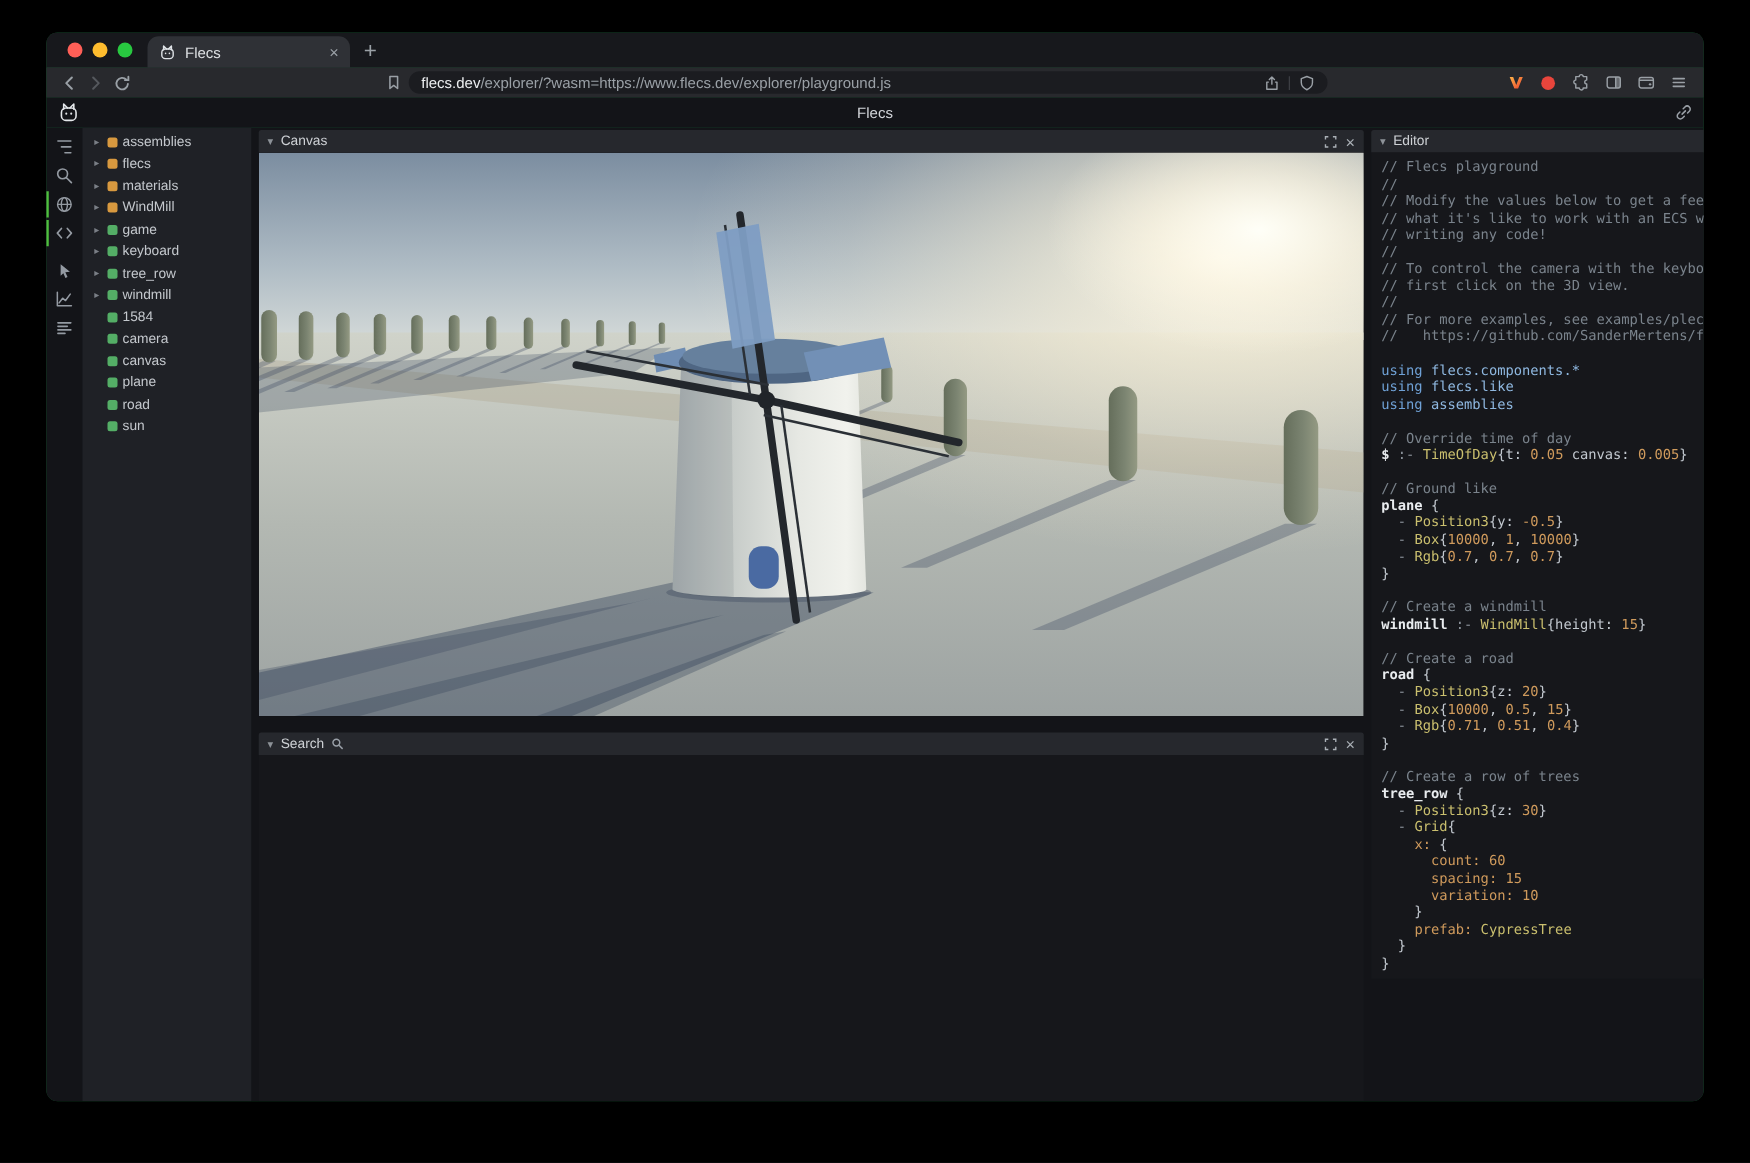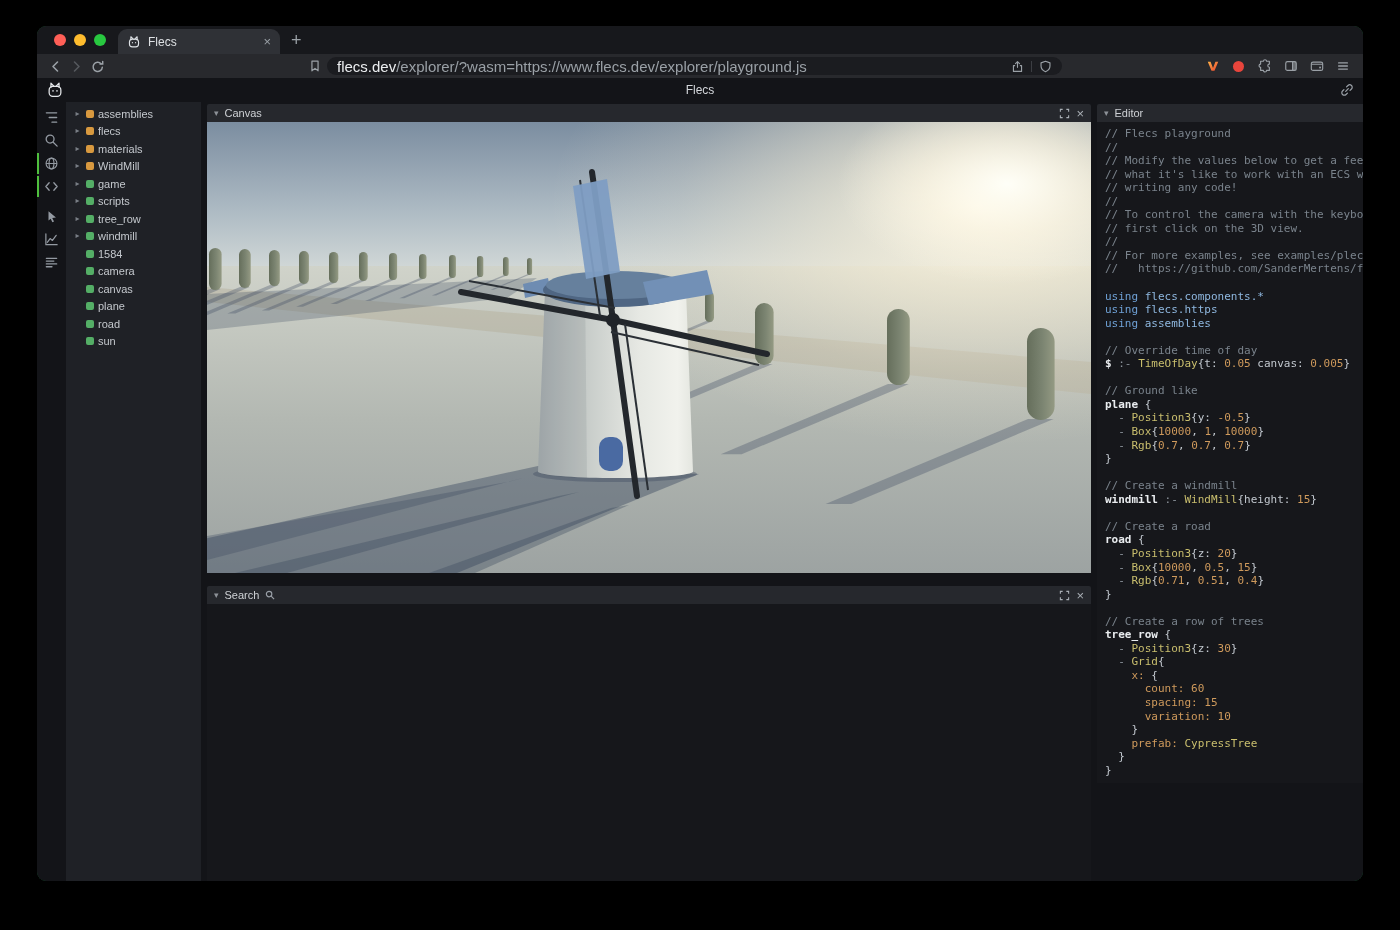"flecs.dev/explorer/?wasm=https://www.fle" .url { font-size: 15px -> 12px }
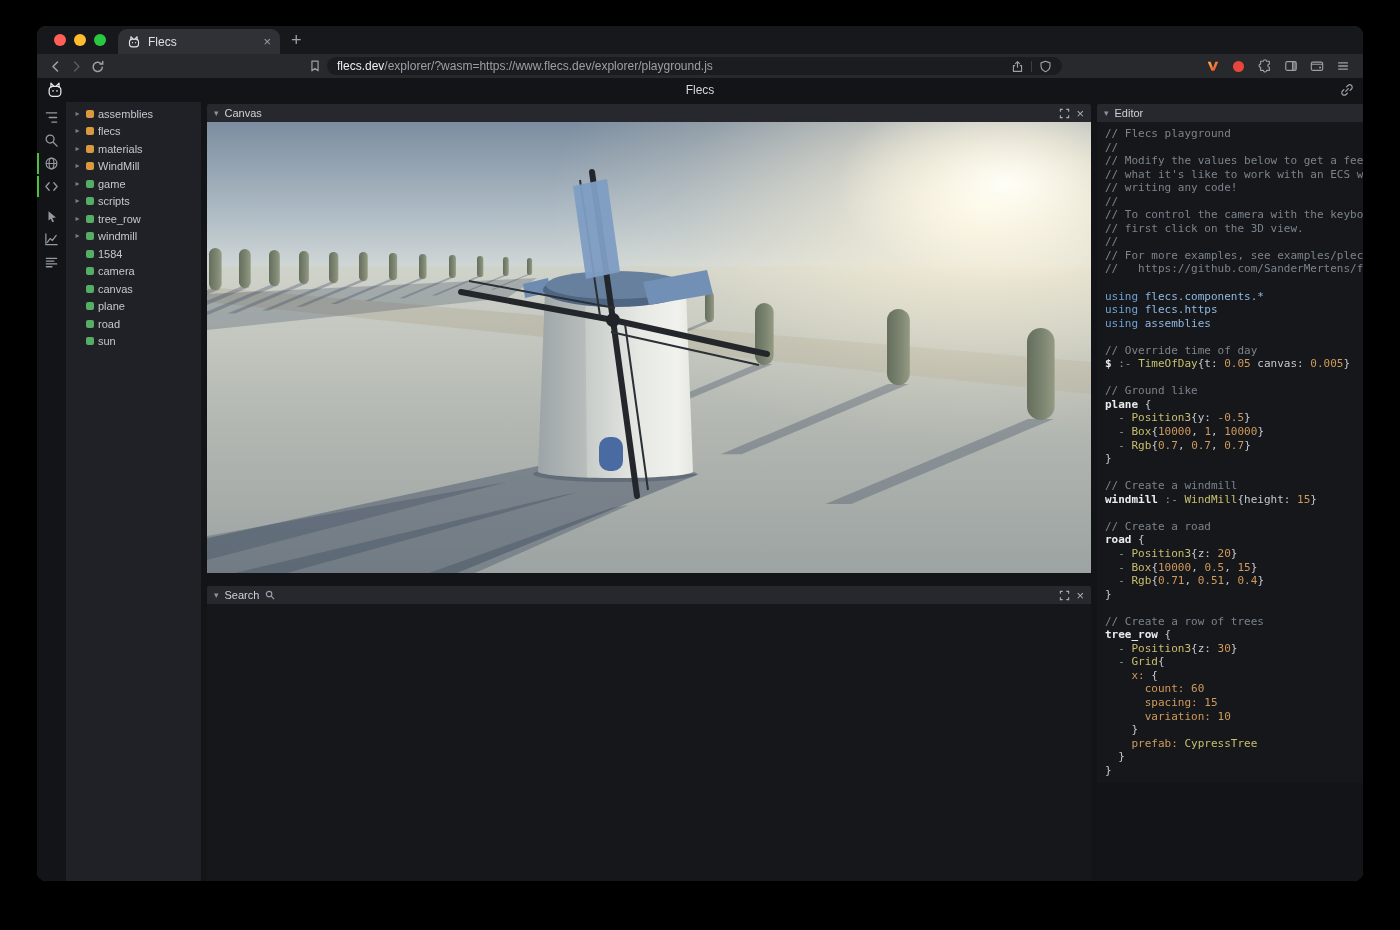"scripts" span.tlabel { text: scripts -> keyboard }
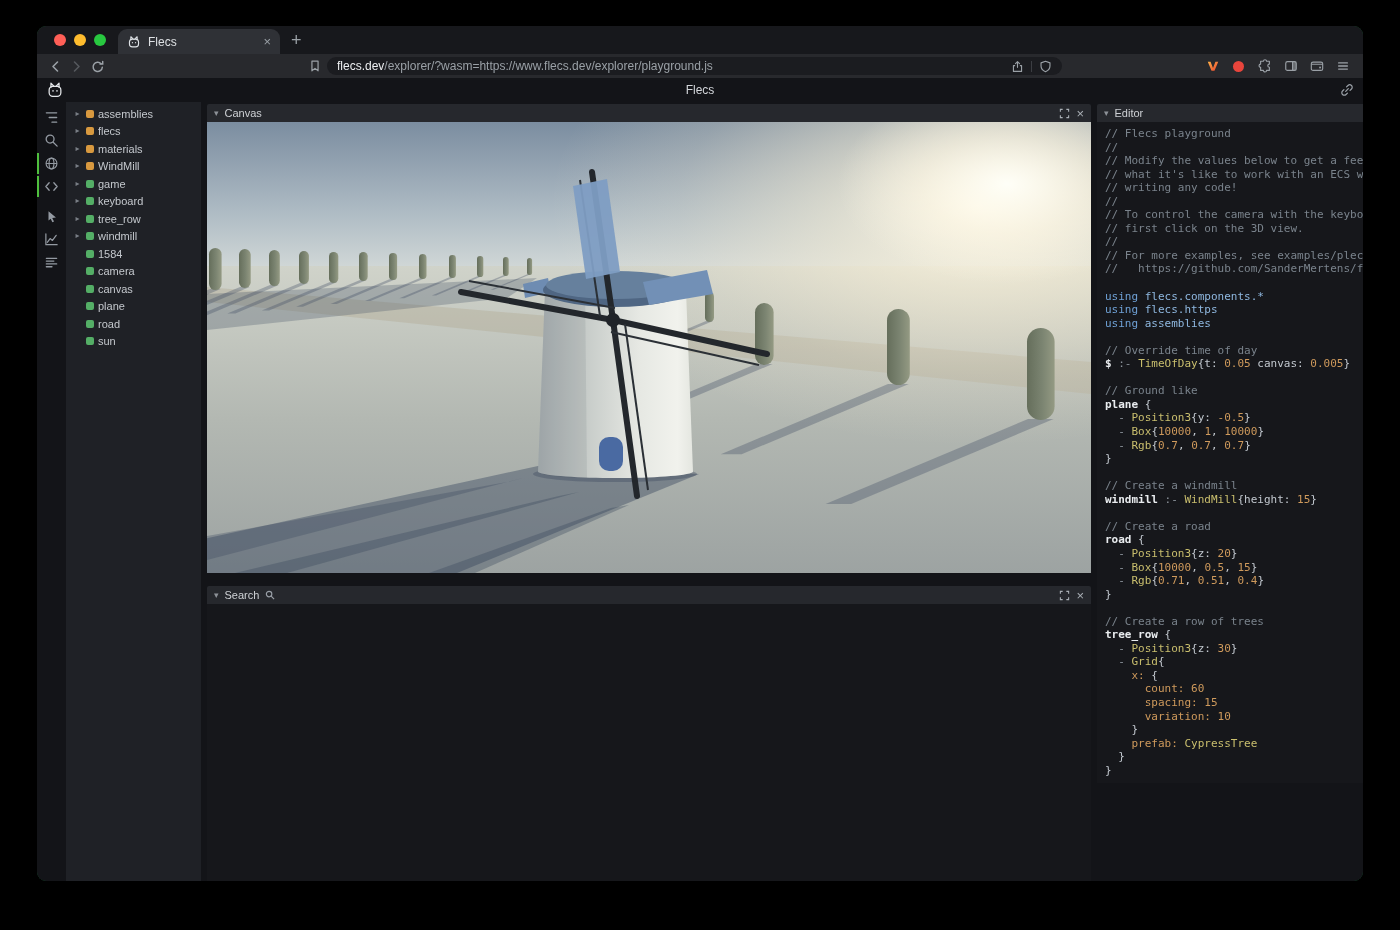"flecs.https" span.s-p { text: flecs.https -> flecs.like }
